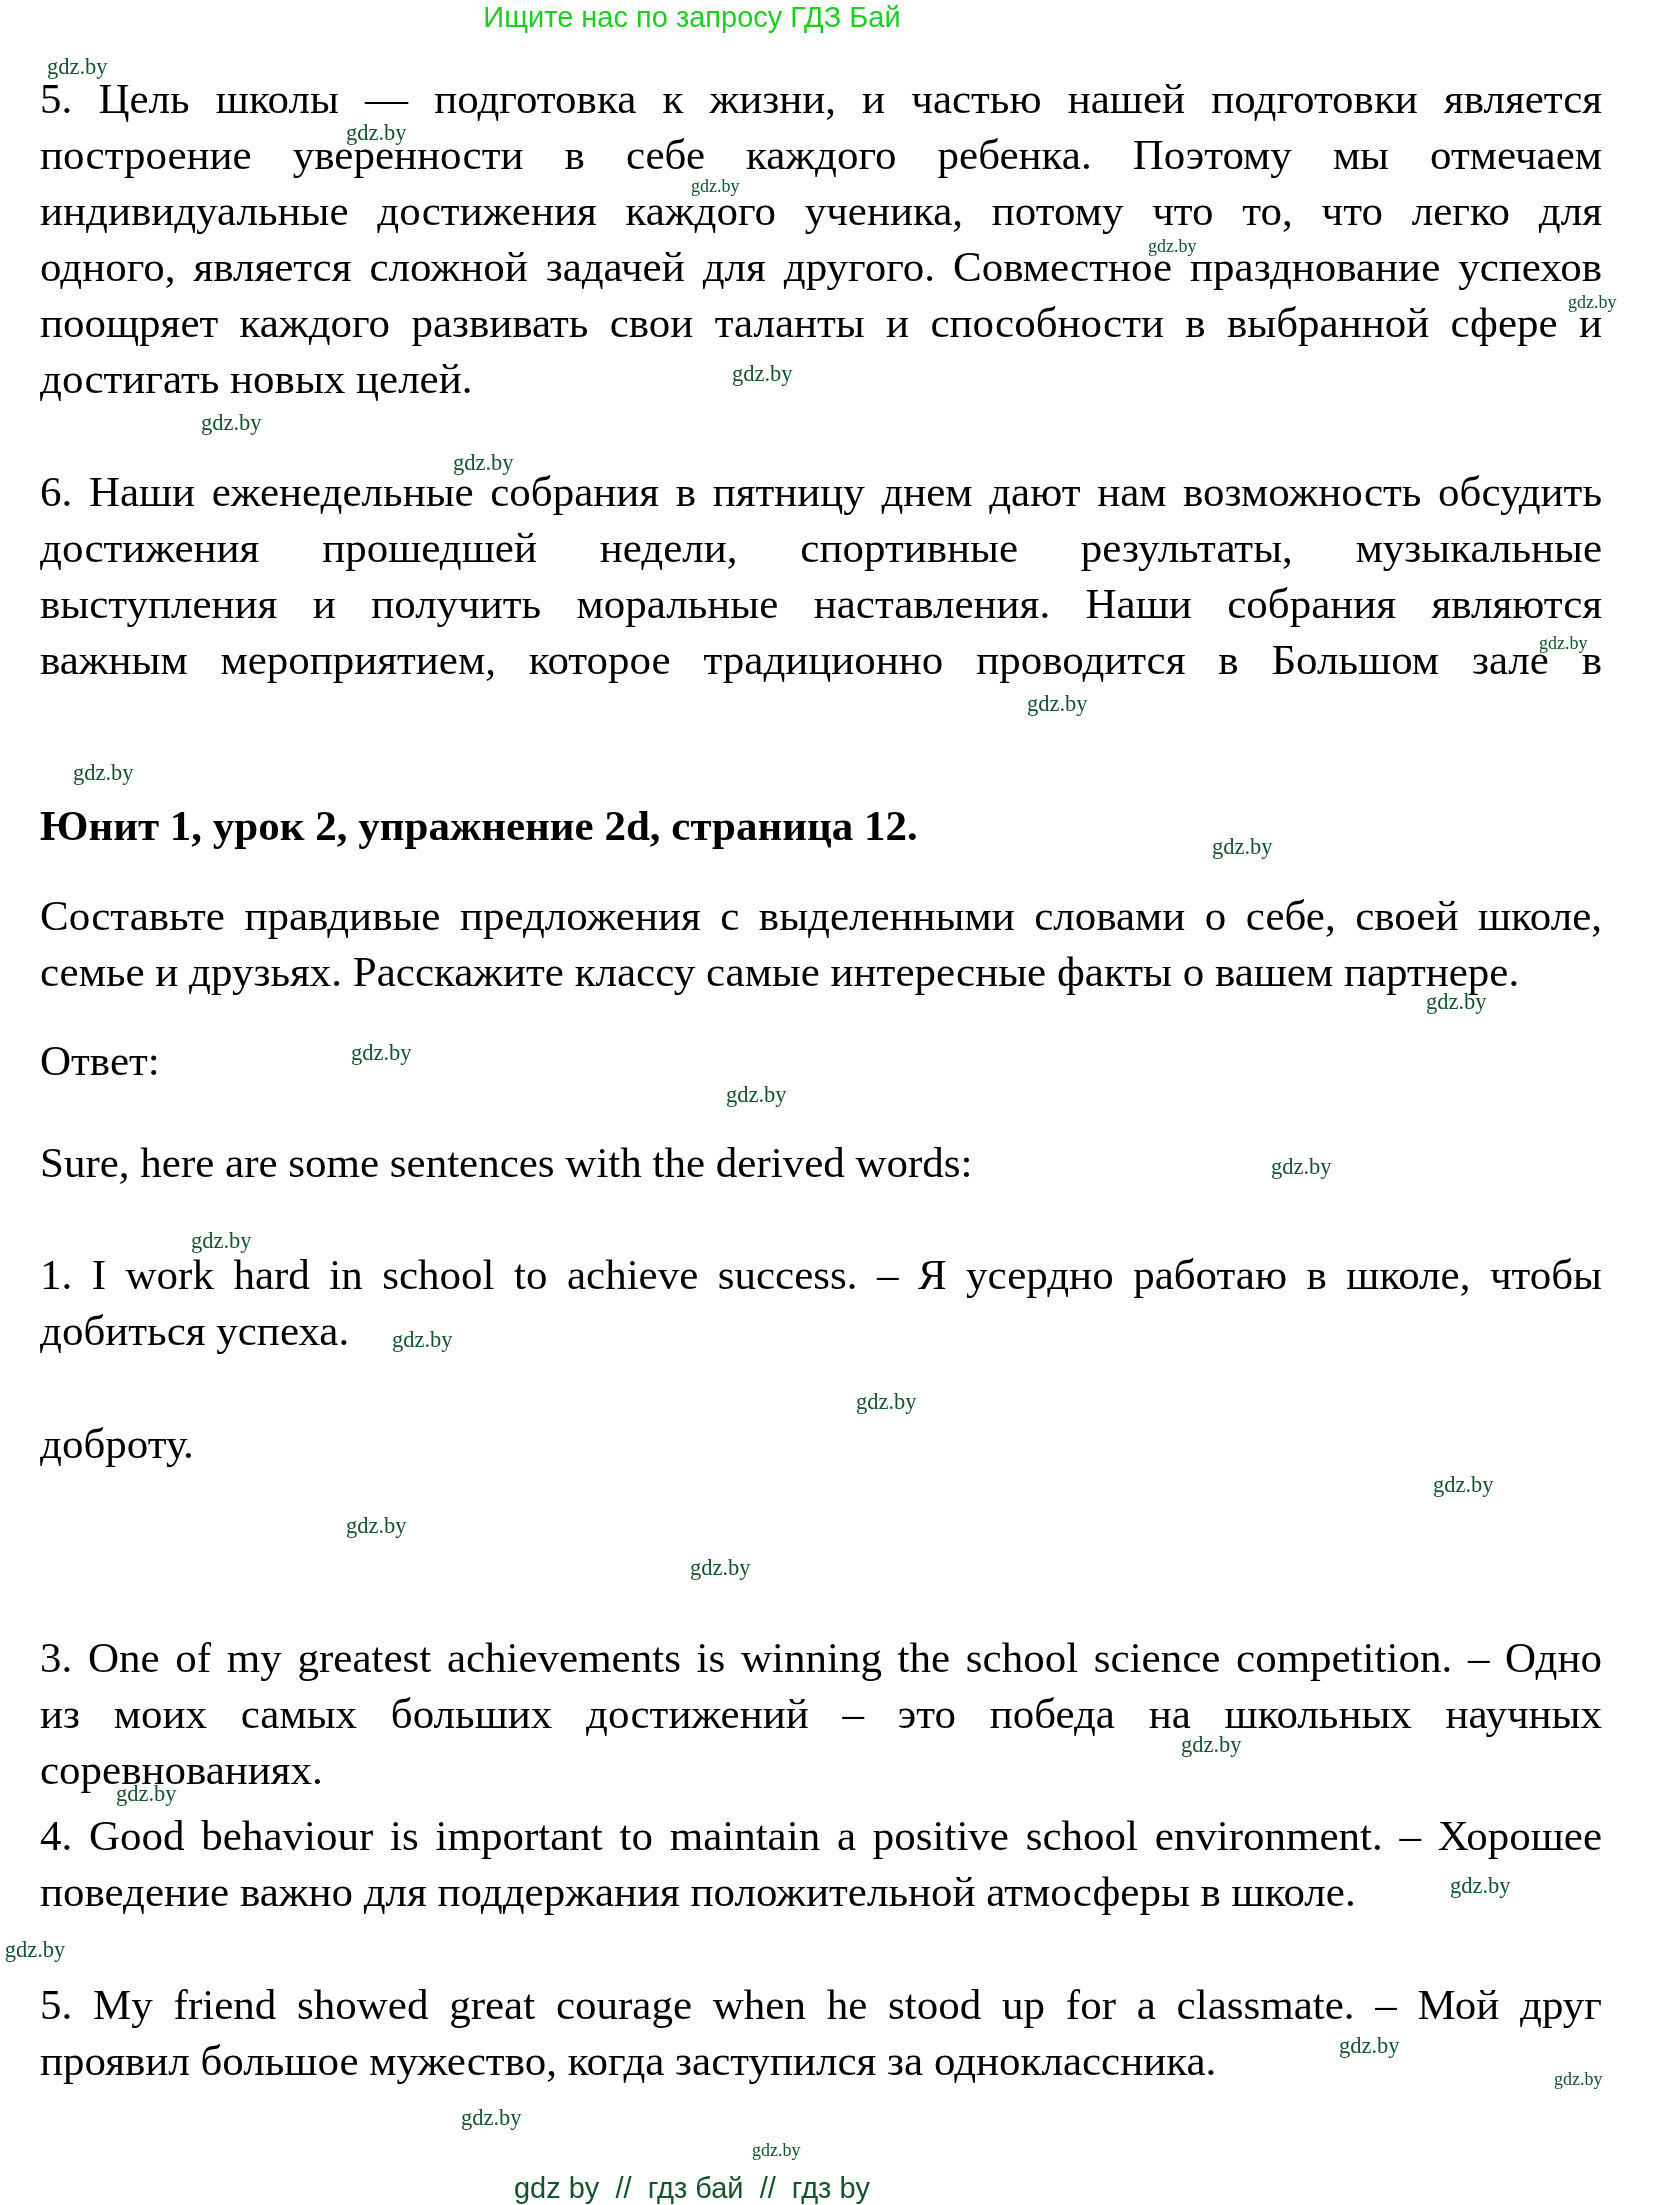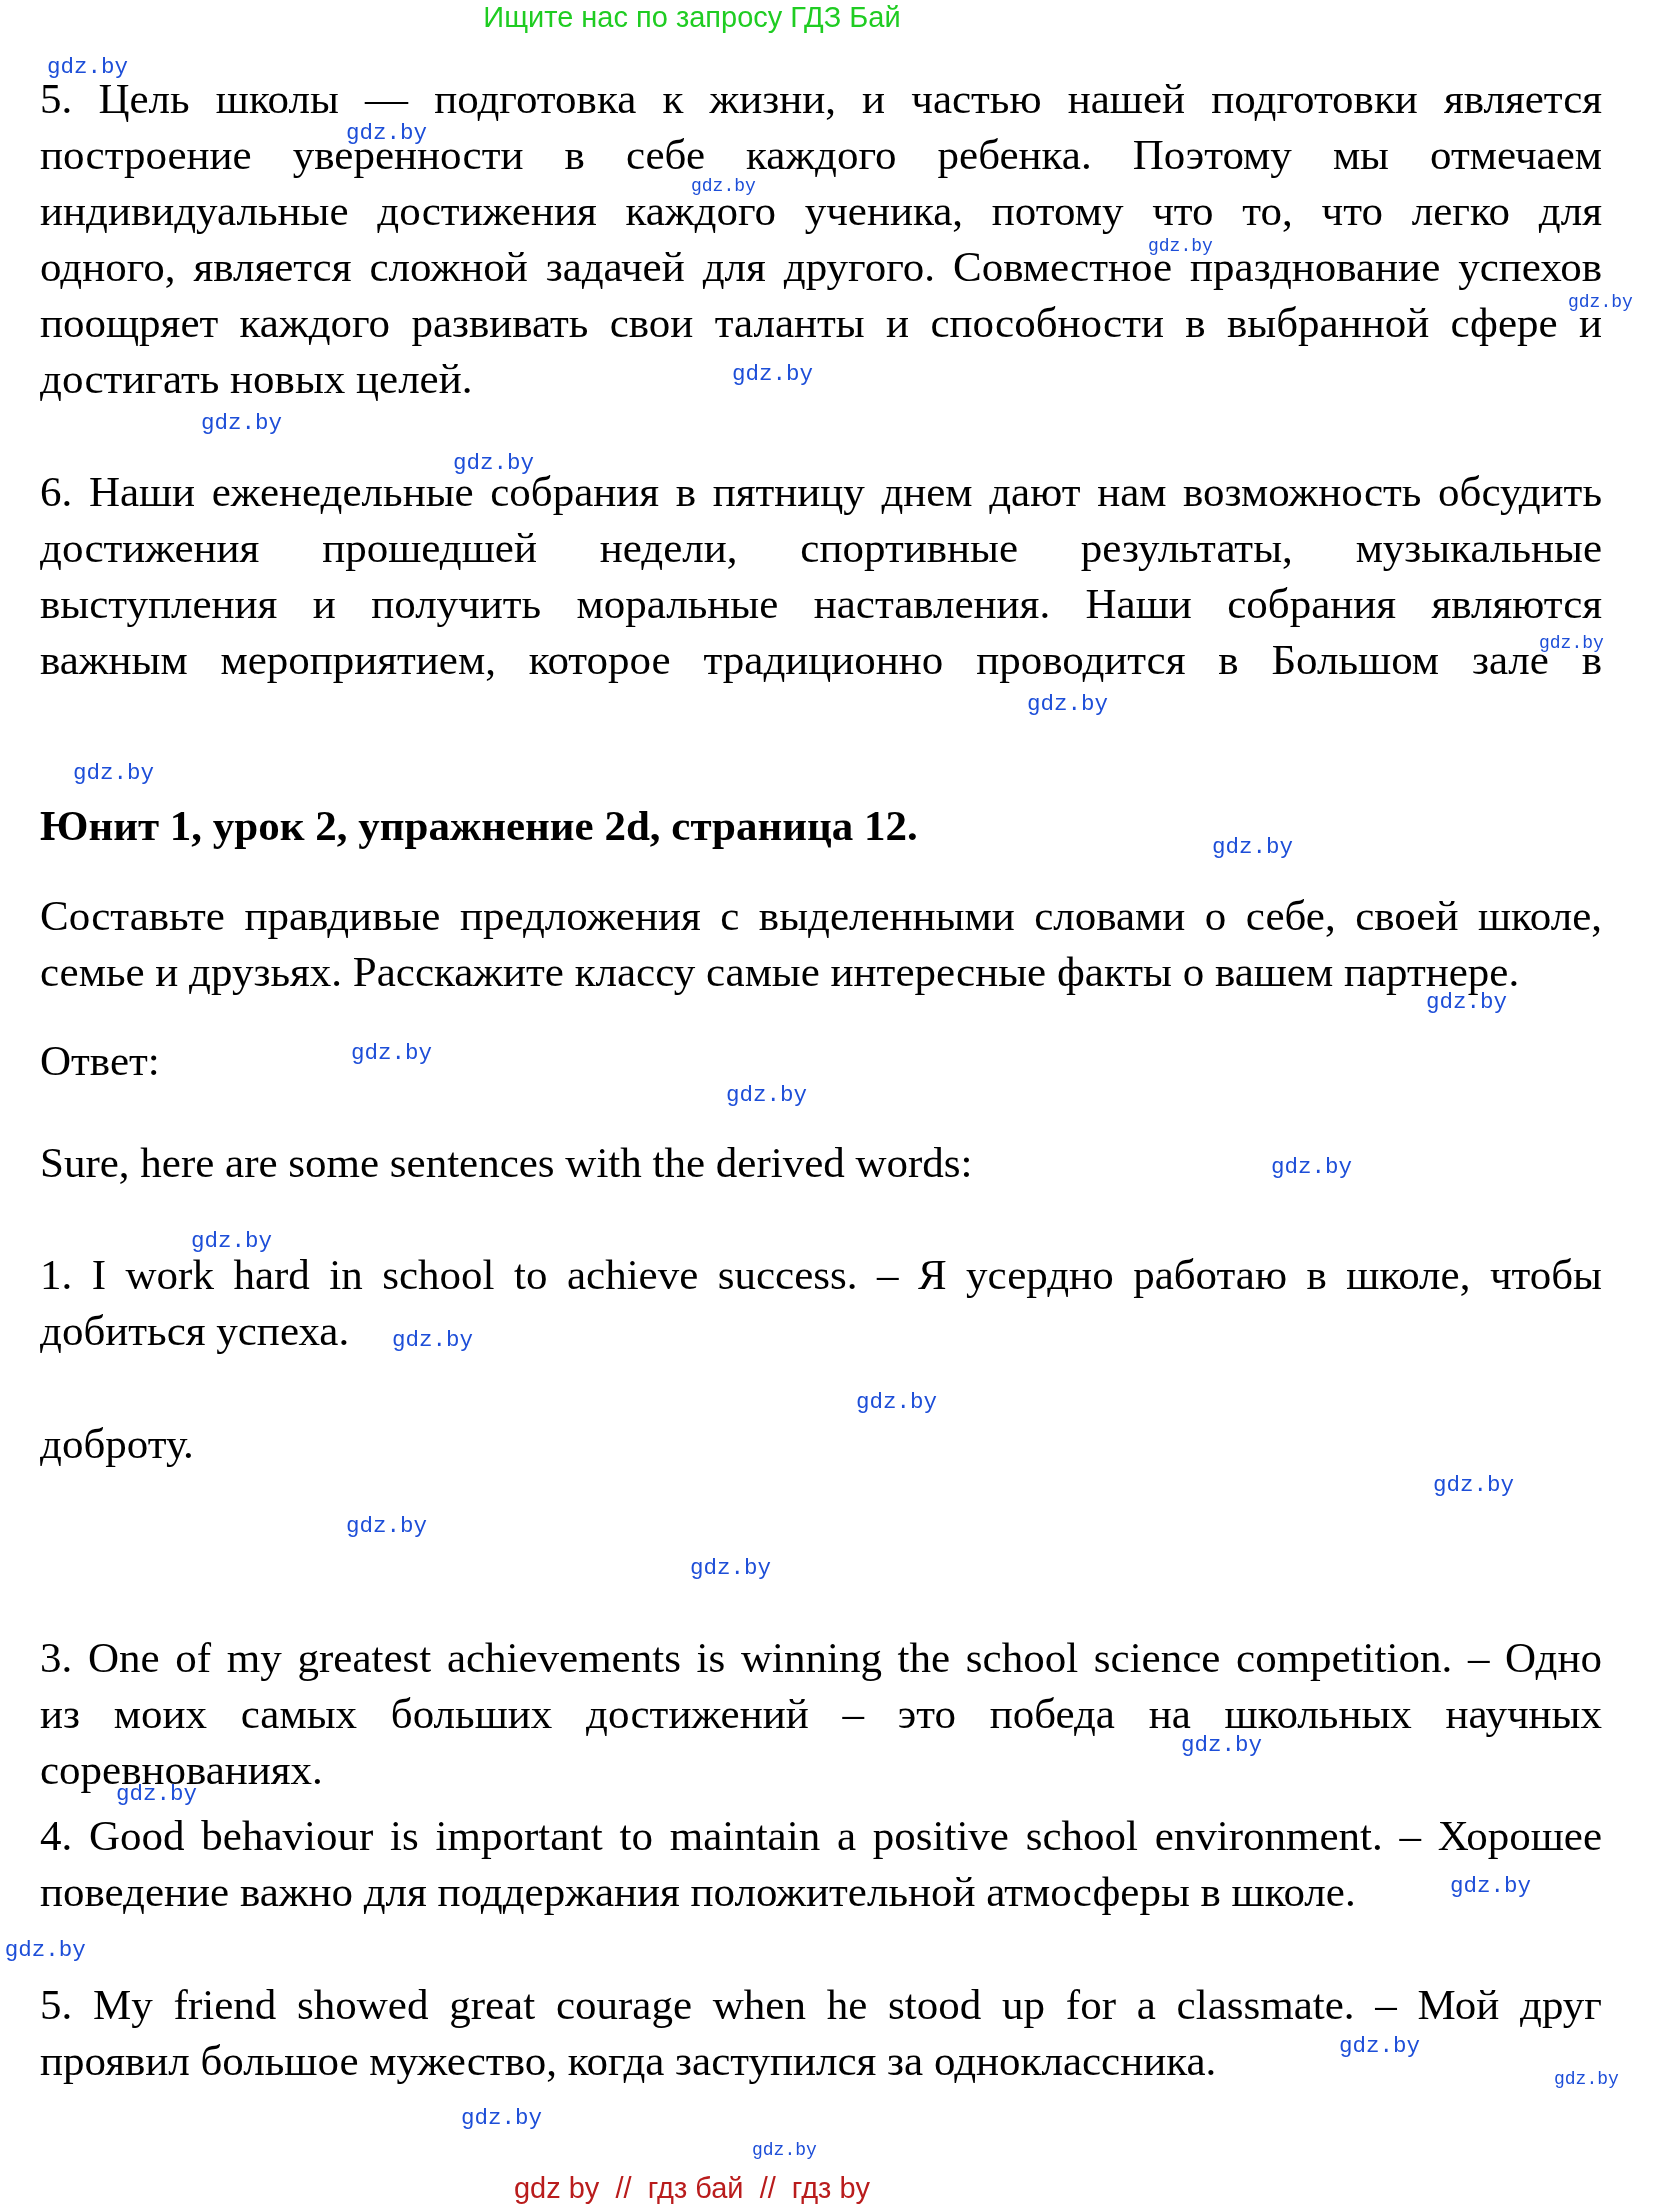"gdz.by" .wm { color: #1d4ed8 -> #14532d; font-family: Liberation Mono, monospace -> Liberation Serif, serif }
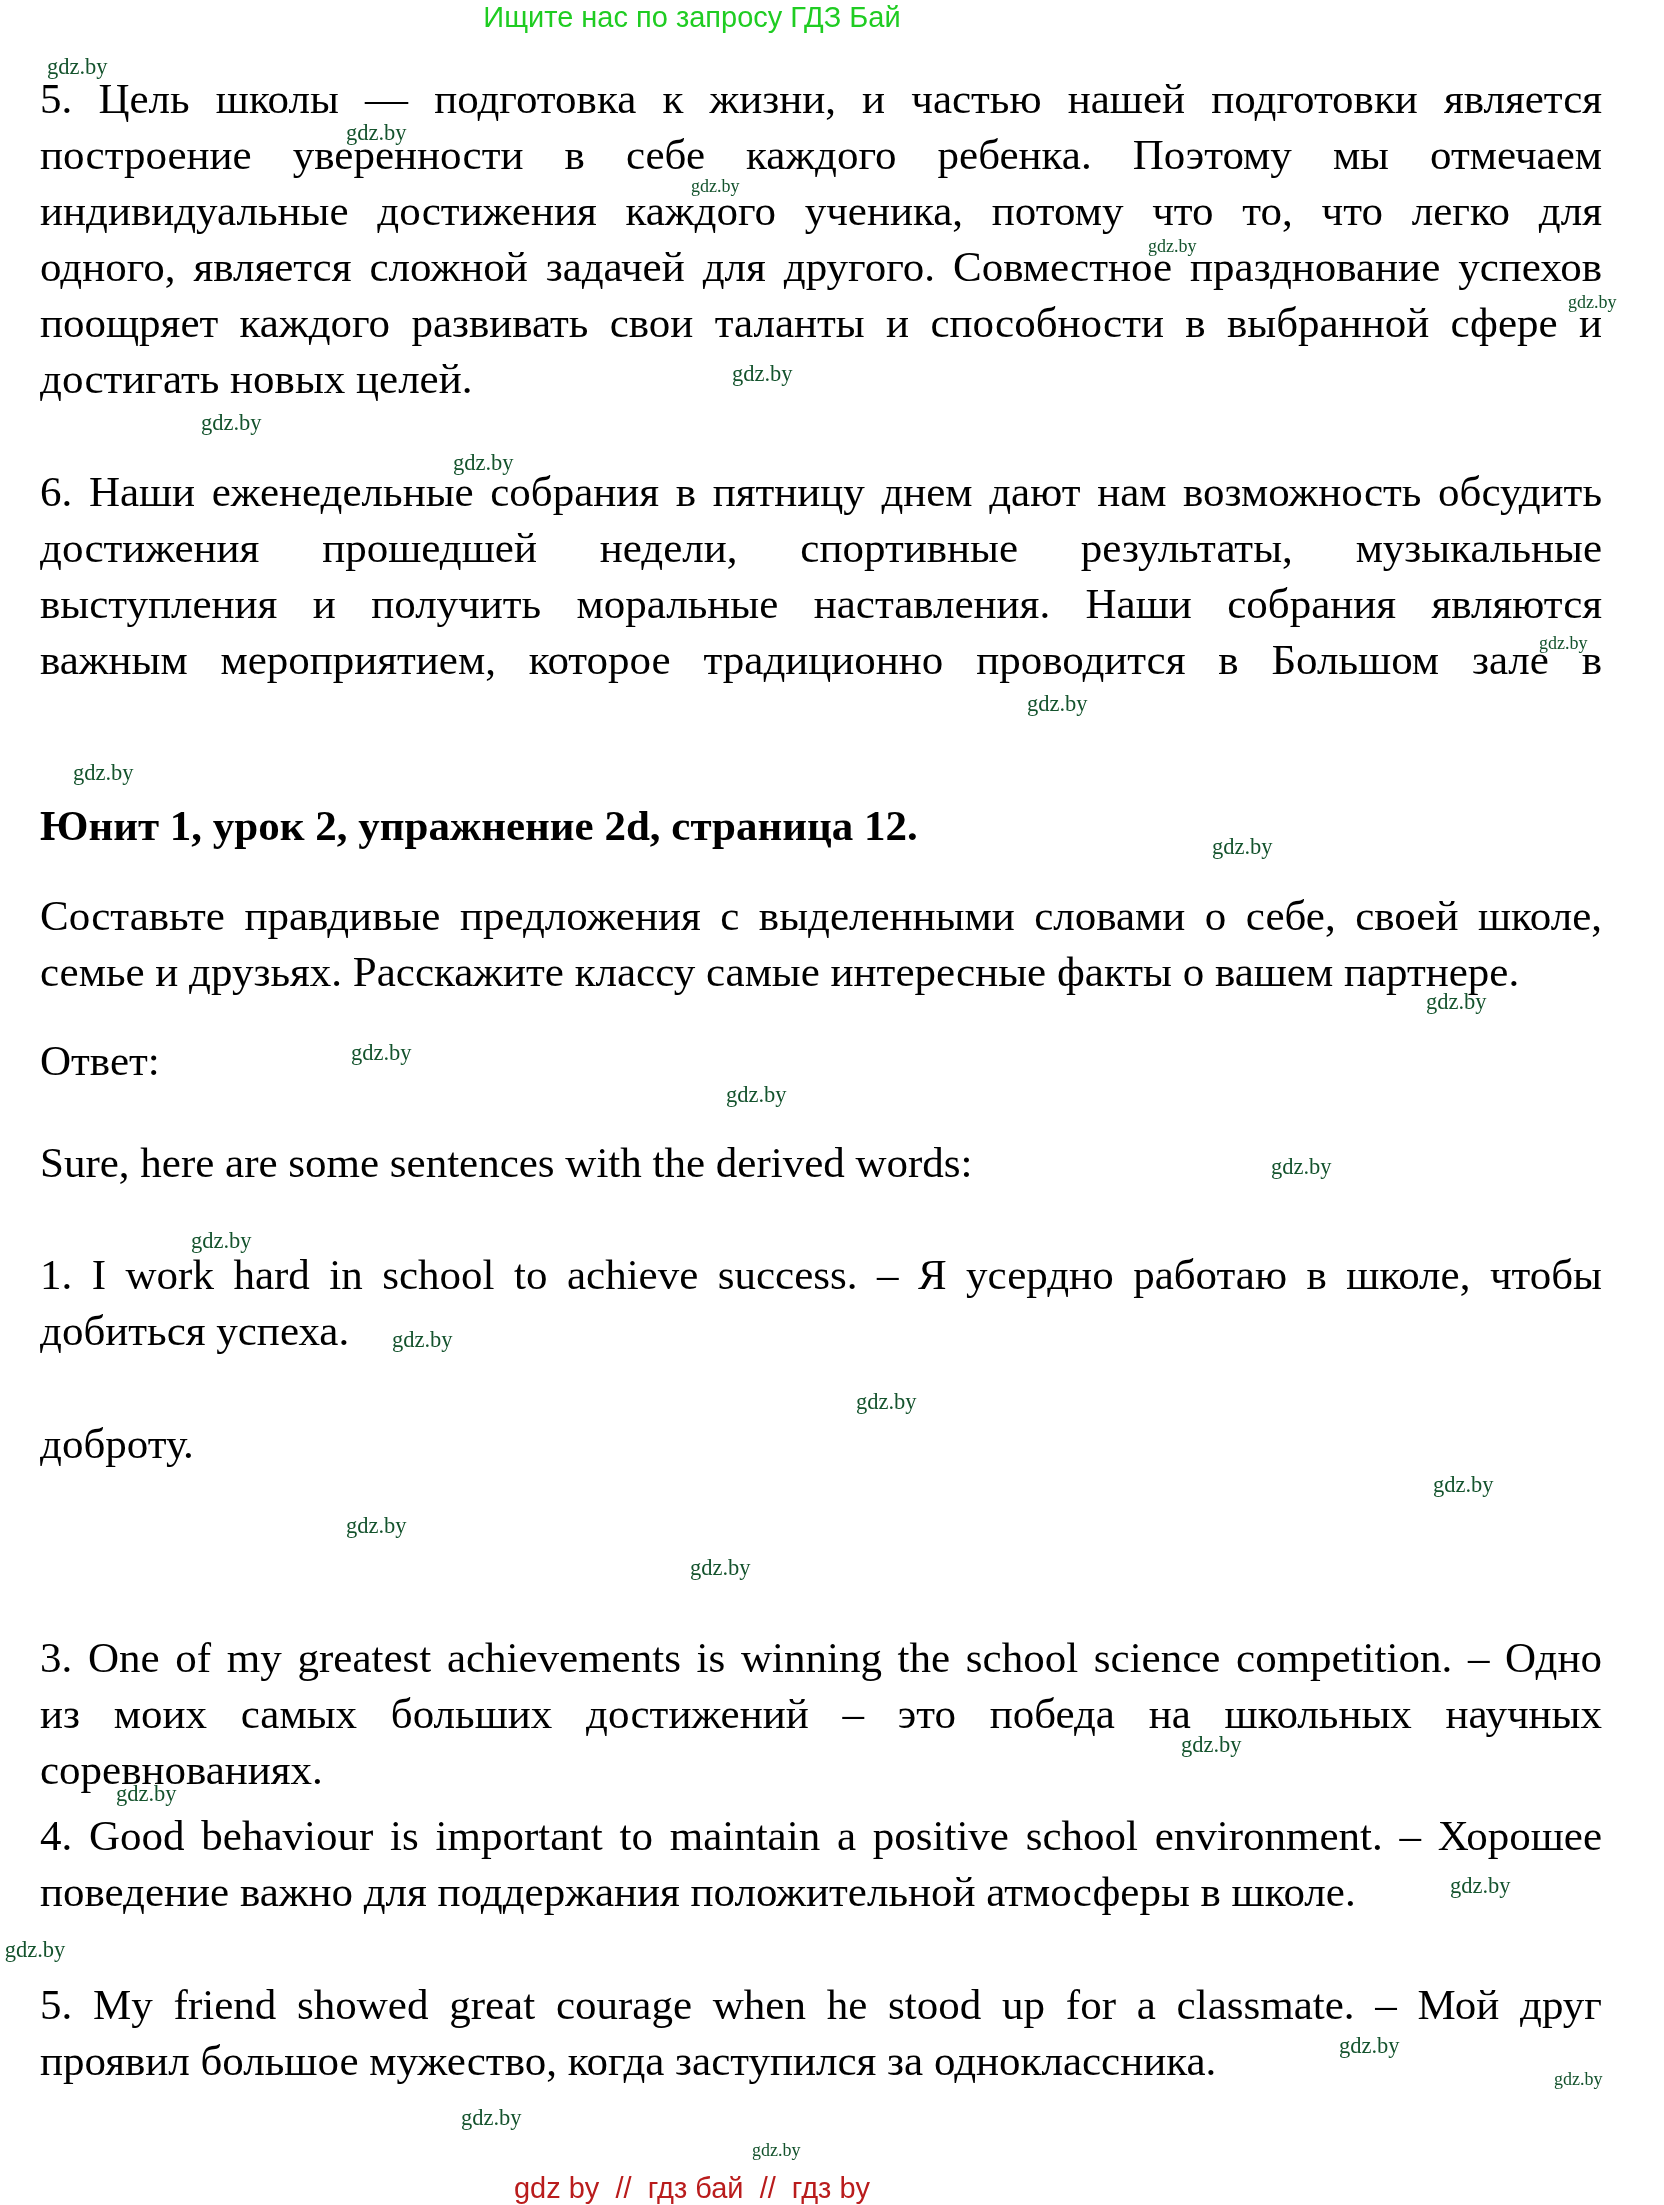"gdz by // гдз бай" .bottom-banner { color: #b91c1c -> #14532d }
